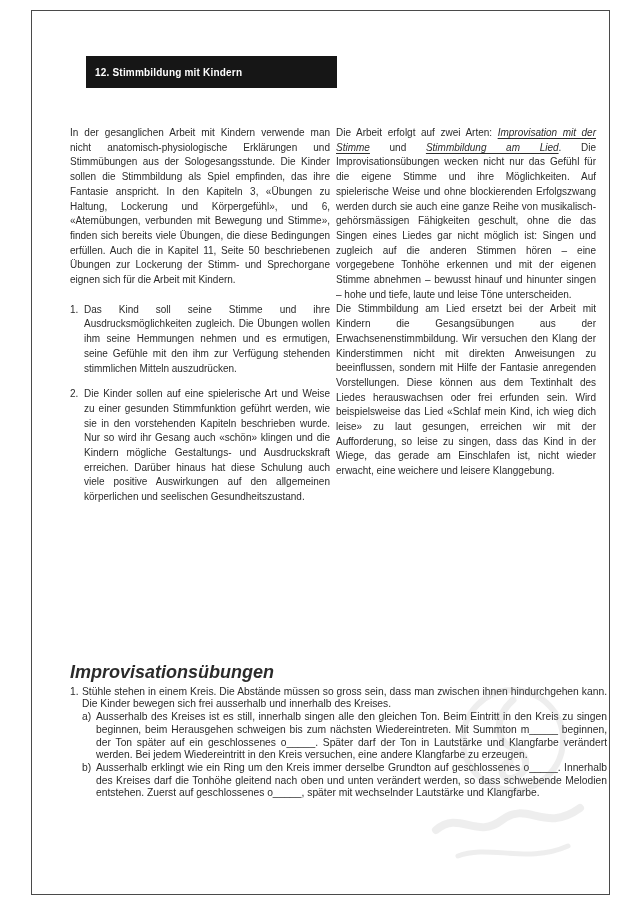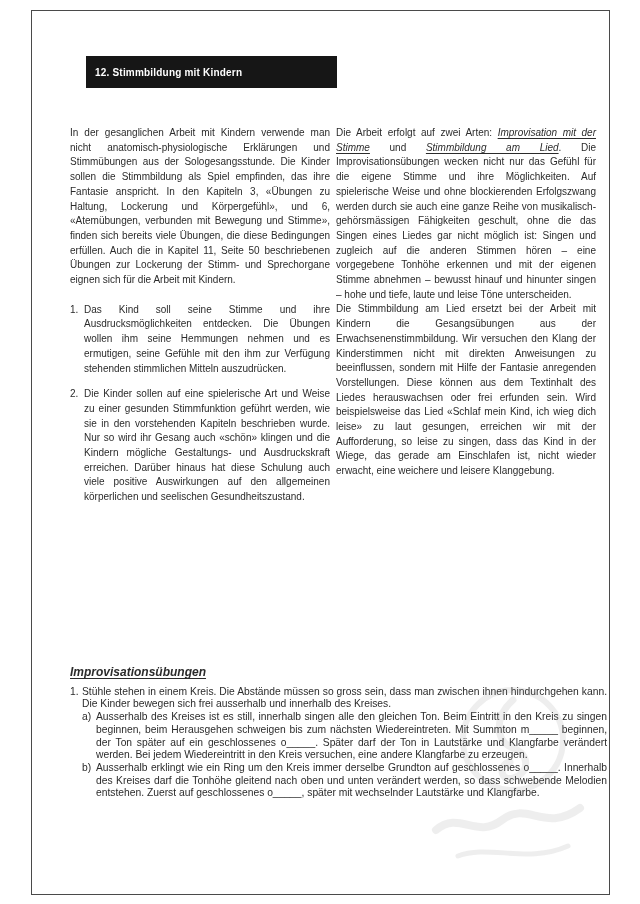"Das Kind soll seine Stimme" span.txt { text: entdecken -> zugleich }
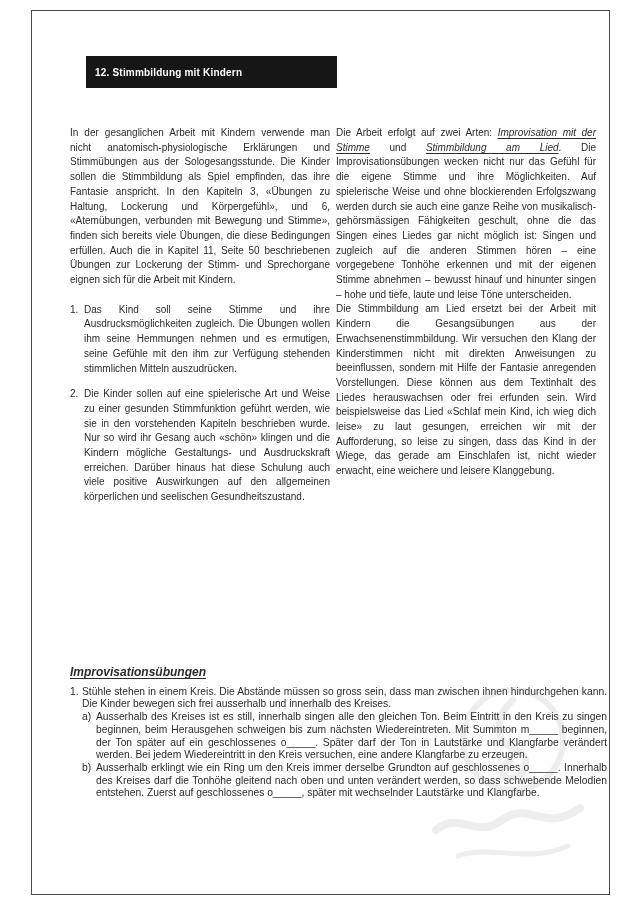"Improvisationsübungen" .improv-heading { font-size: 12px -> 18px; text-decoration: underline -> none }
